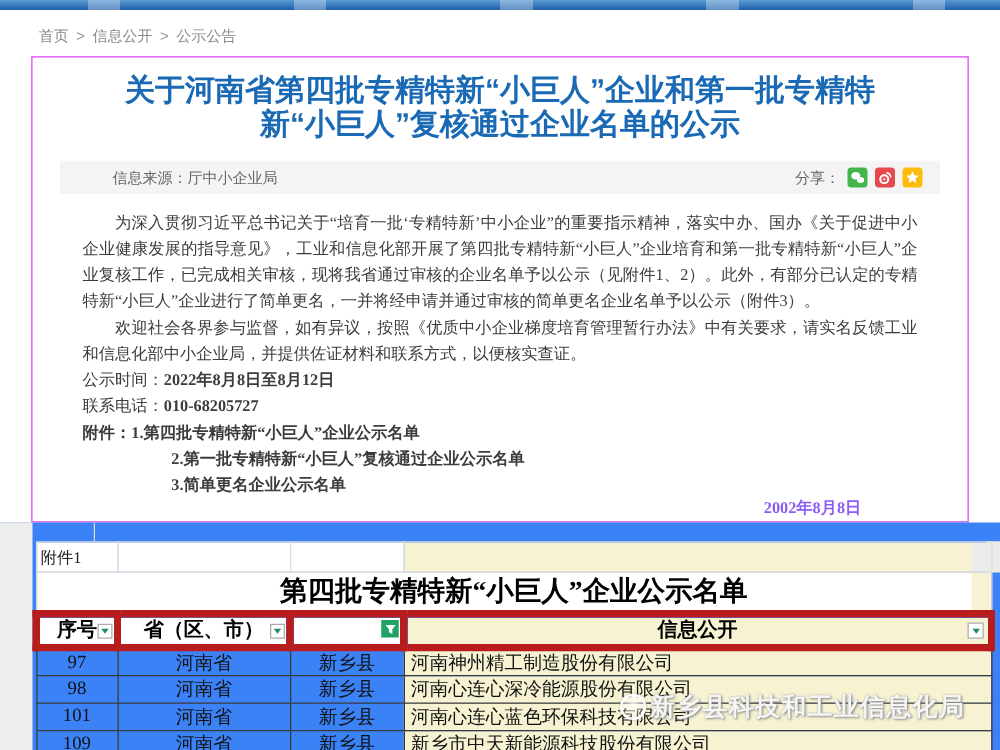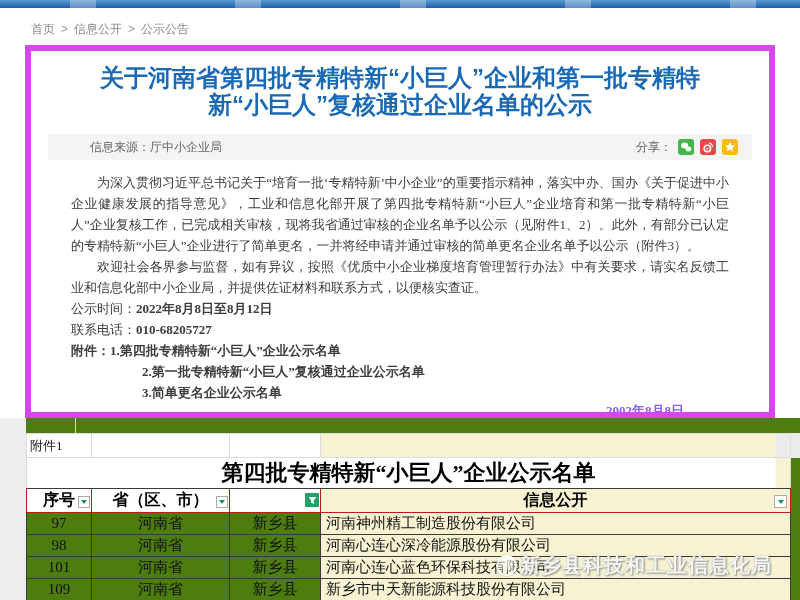"关于河南省第四批专精特新“小巨人”企业和第一批专精特" .content-box { border: 6px solid #d946ef -> 1px solid #d946ef }
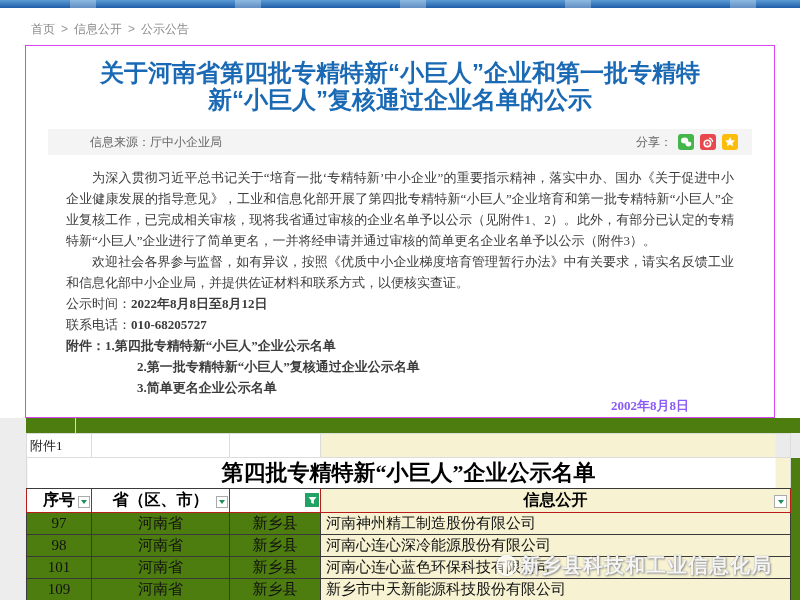"附件1" .sheet { background: #4d7c0f -> #3b82f6 }
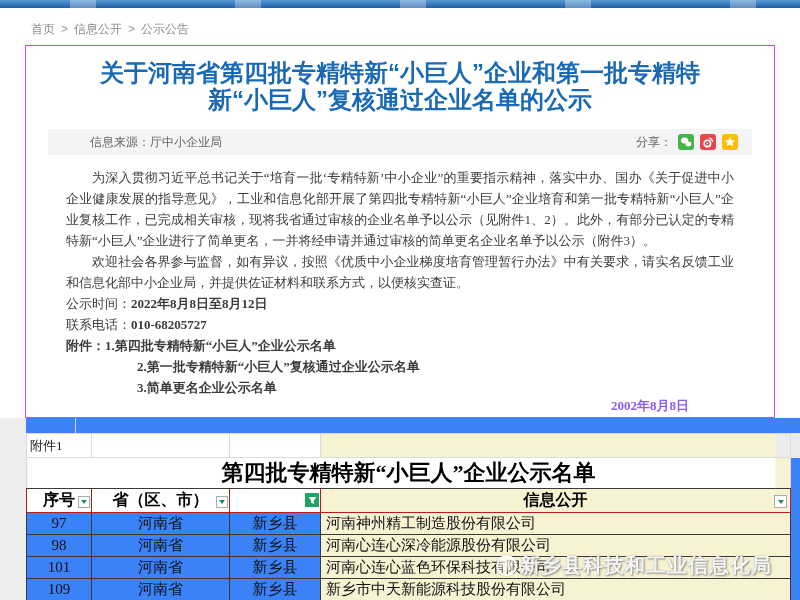"序号" .row-head th { border: 1px solid #b91c1c -> 6px solid #b91c1c }
